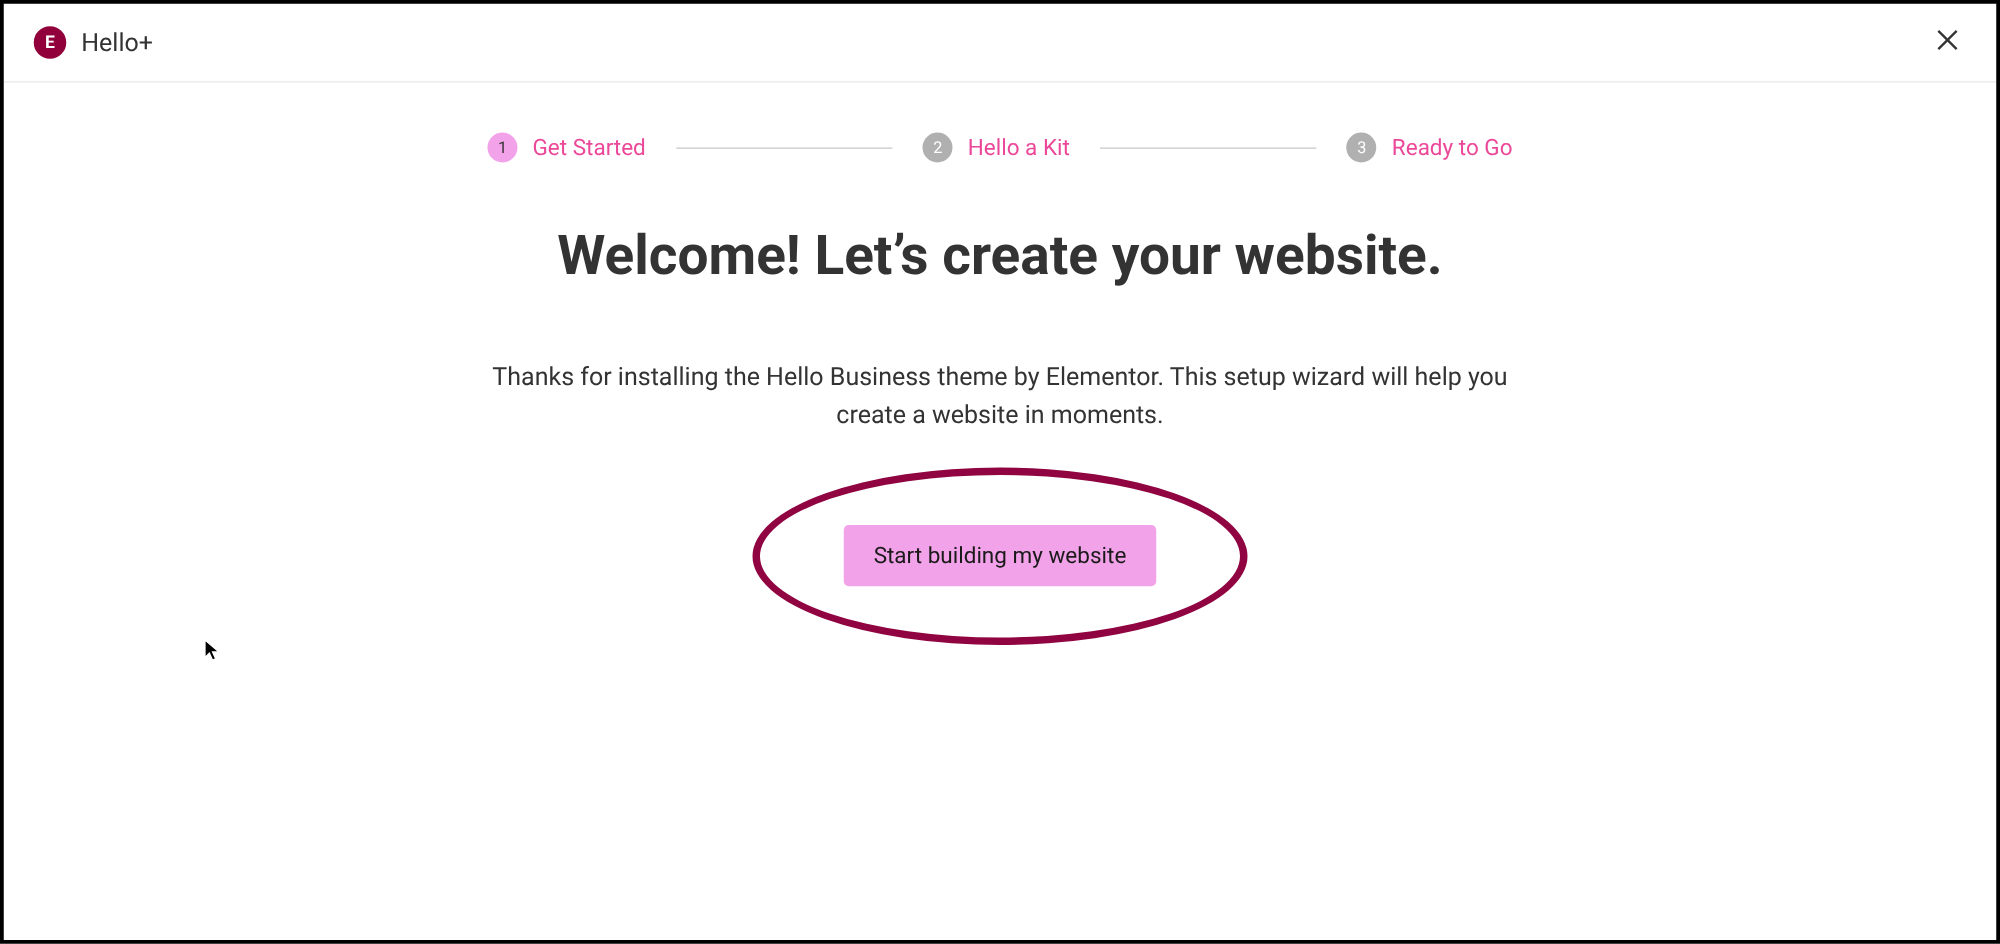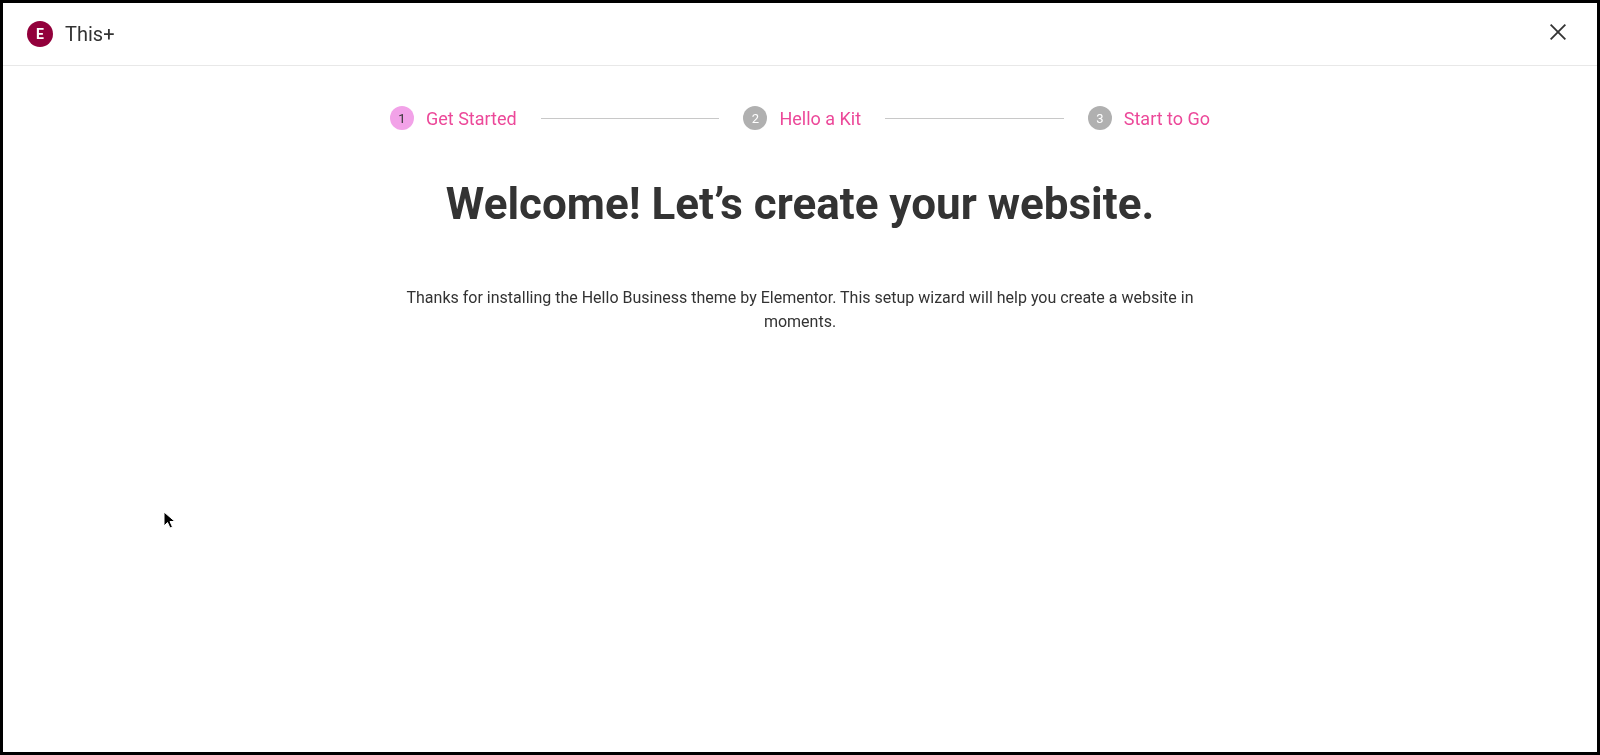"This+" div.app-title { text: This+ -> Hello+ }
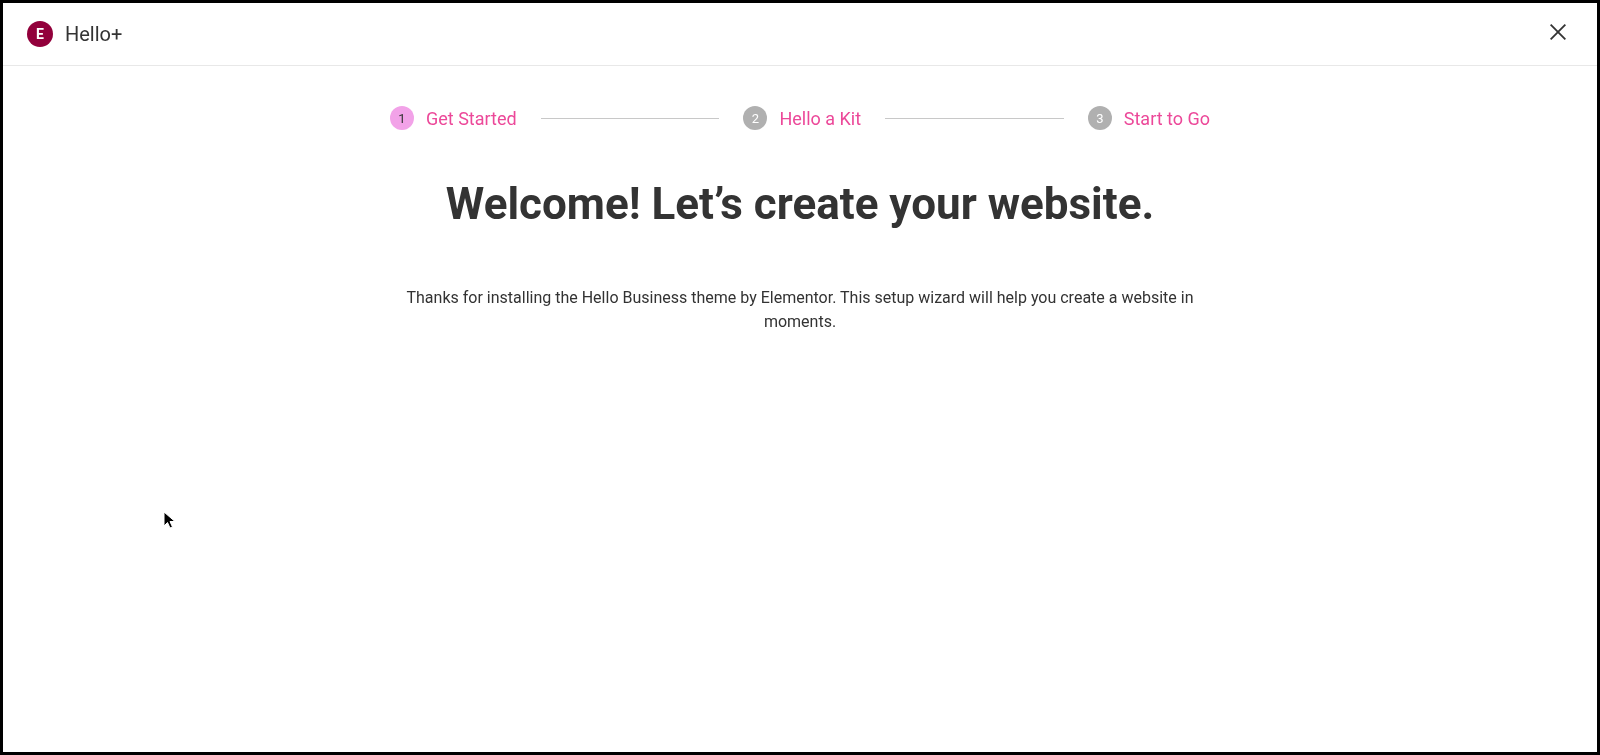"Start to Go" div.step-label { text: Start -> Ready }
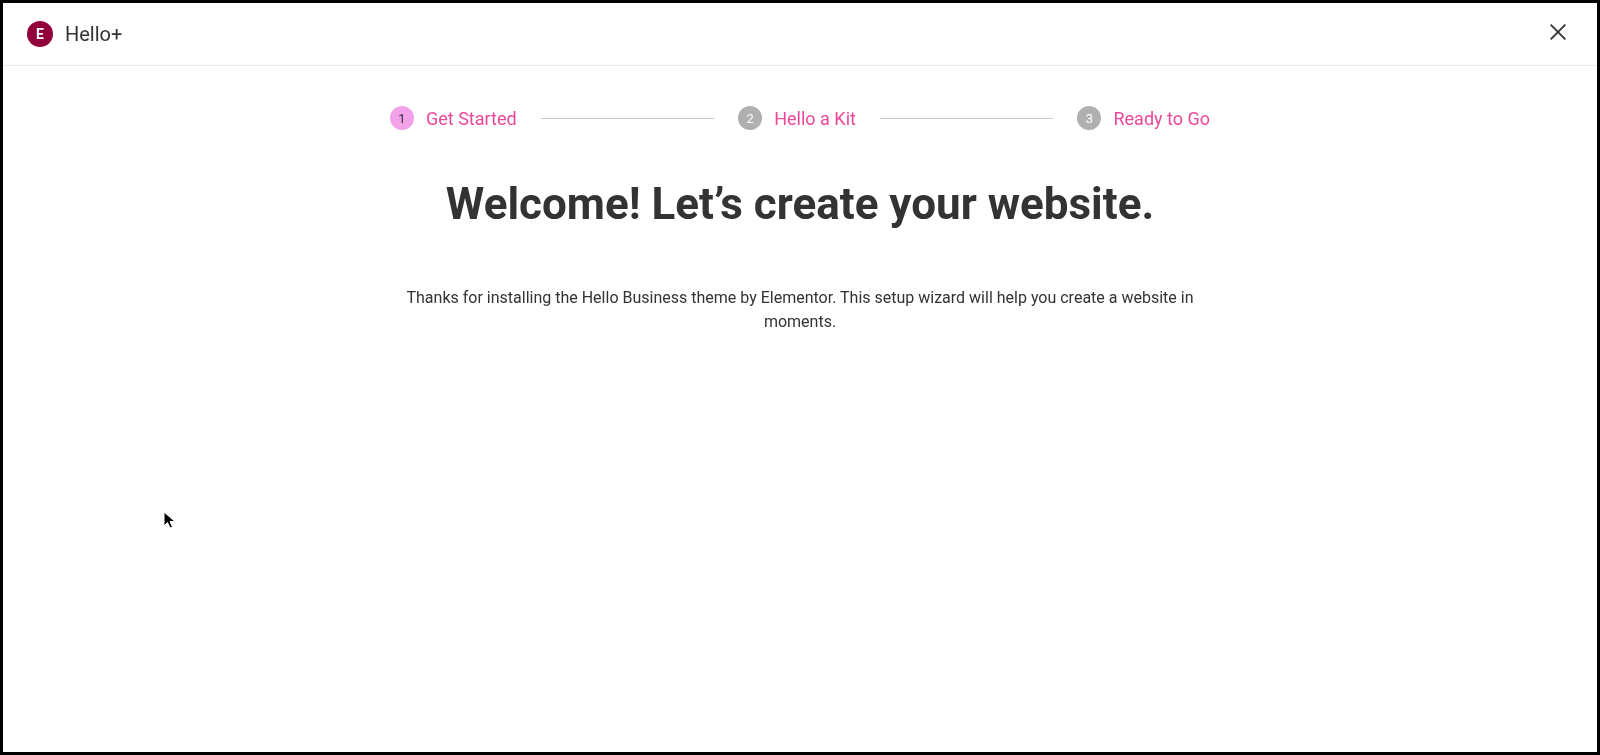"Thanks for installing the Hello" .description { font-size: 16px -> 20px }
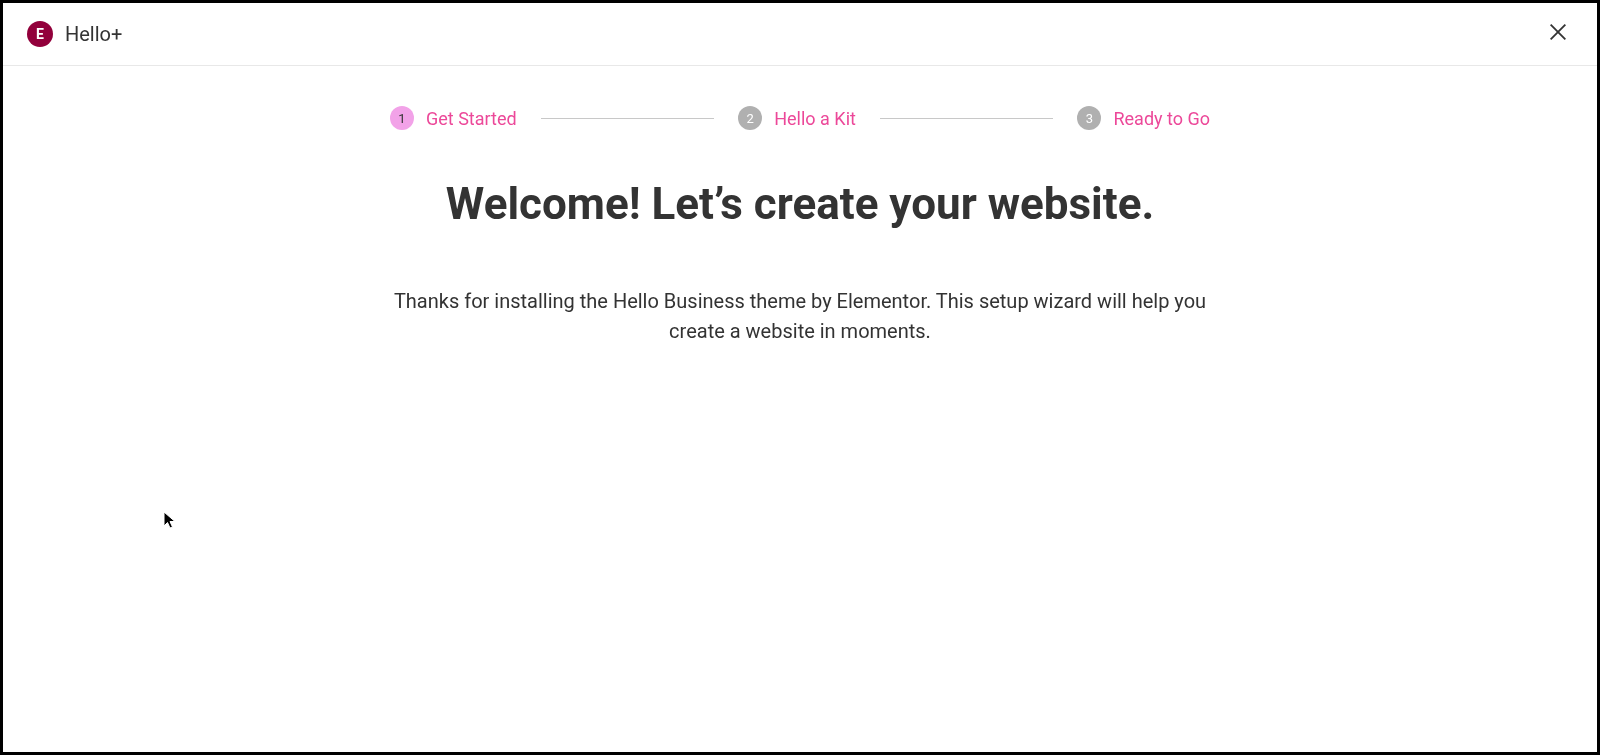"Start building my website" div.cta-wrapper { html: none -> <div> <div></div> <button>Start building my website</button> </div> }
